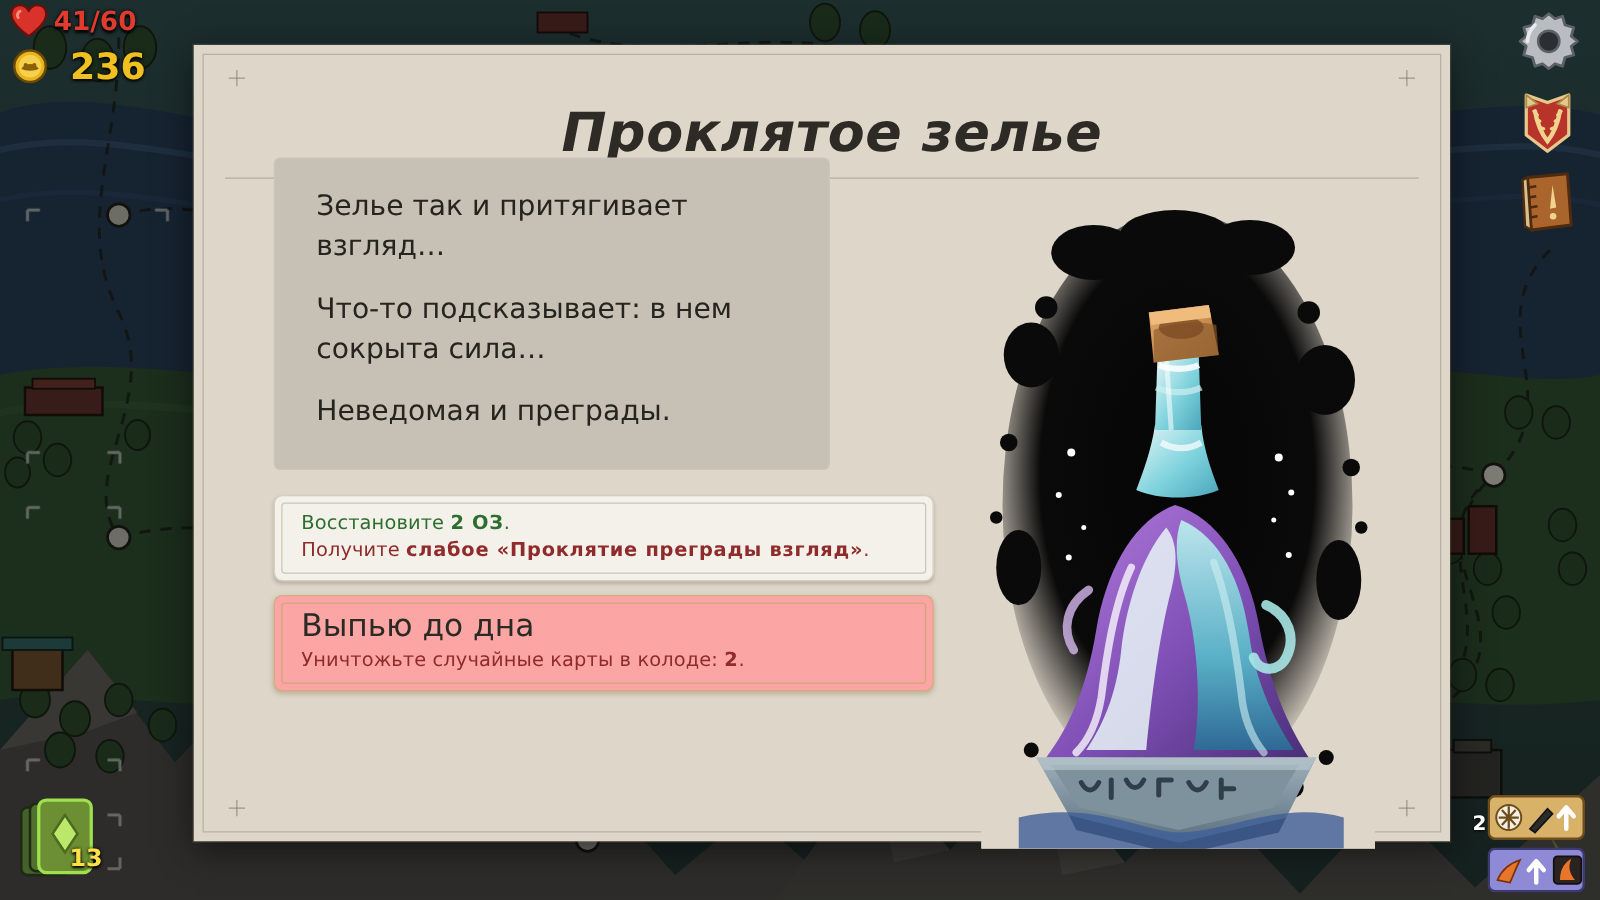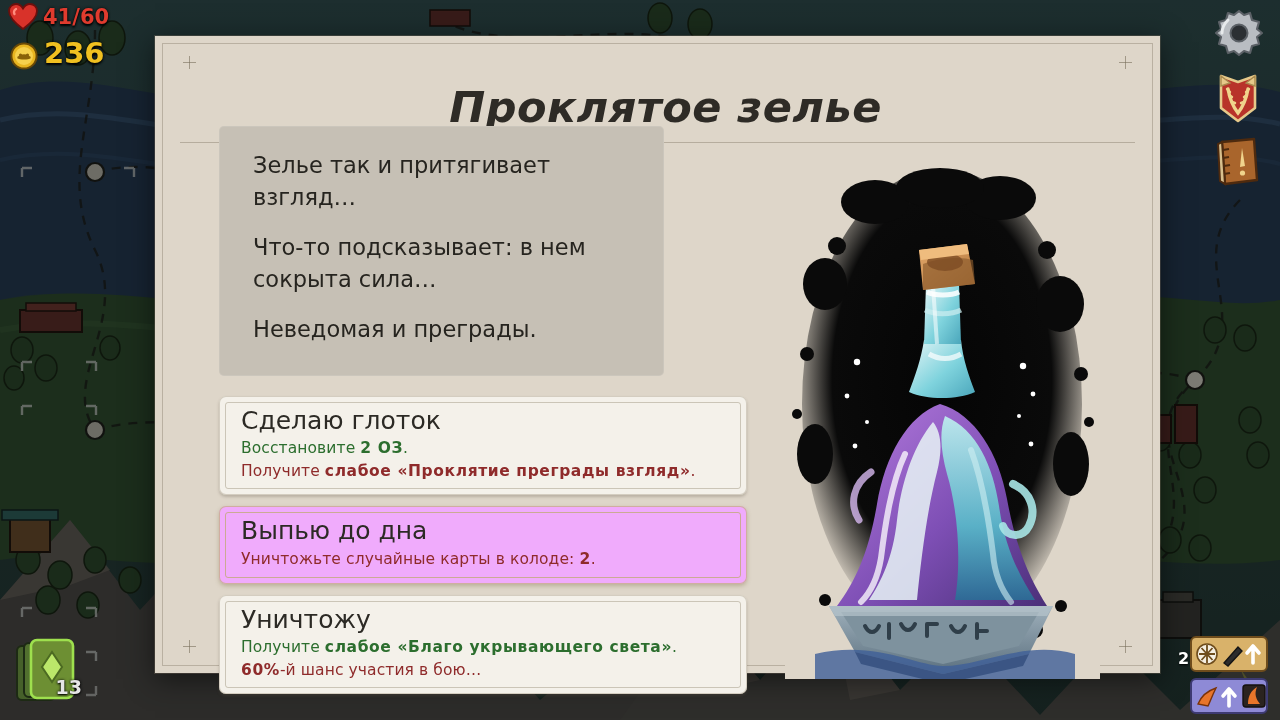"236" #hud-gold { align-items: flex-end -> center; gap: 6px -> 18px }
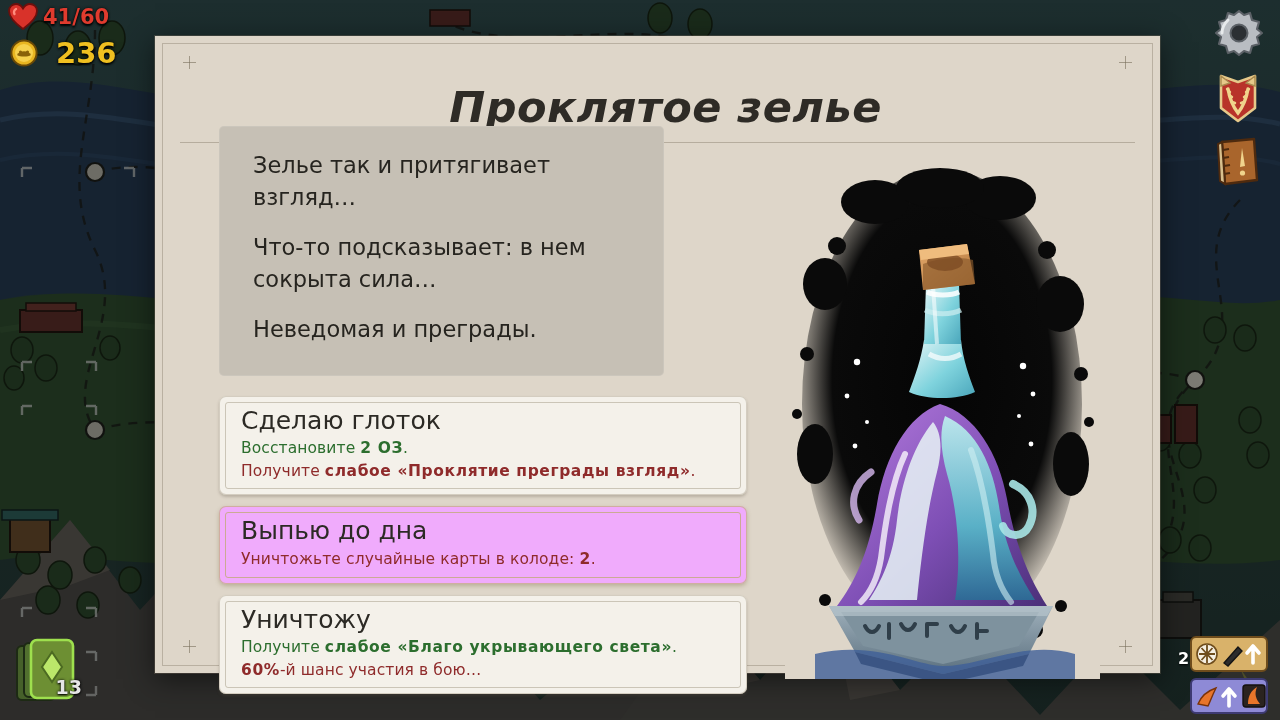"Сделаю глоток" div.opt-title { html: <div>Сделаю глоток</div> -> none }
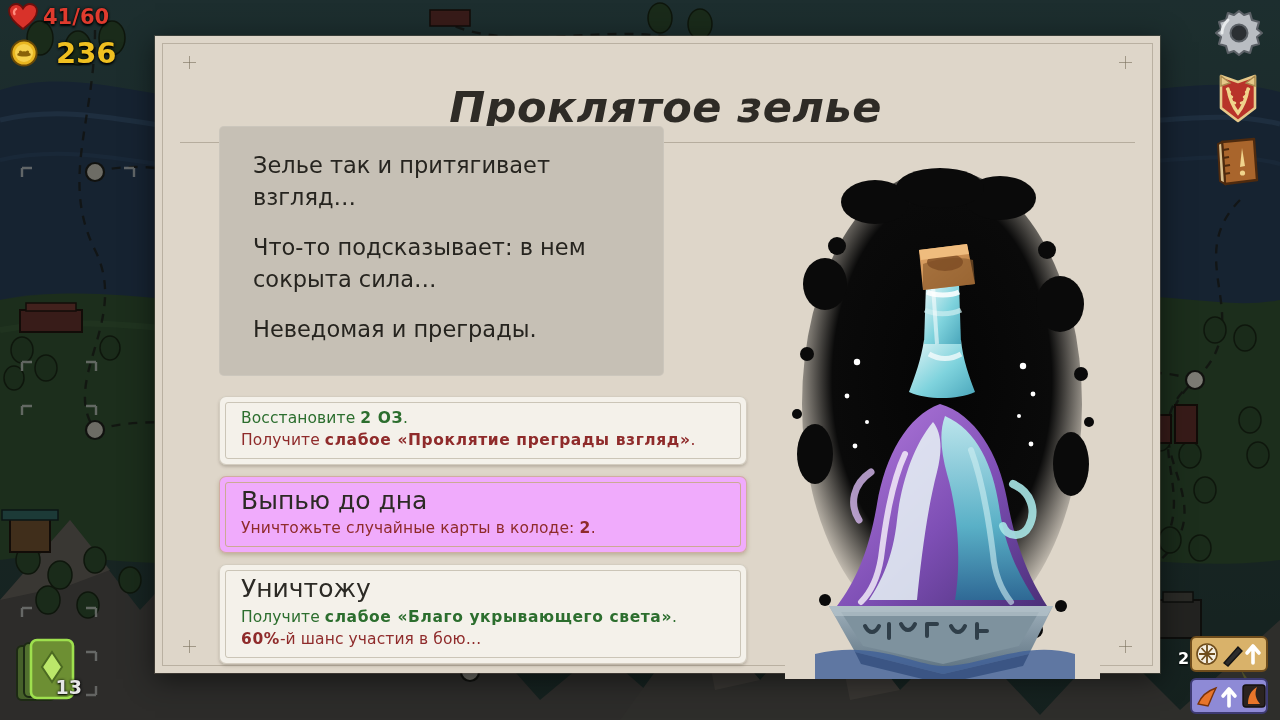"Выпью до дна" .option-card.highlight { background: #f0abfc -> #fca5a5 }
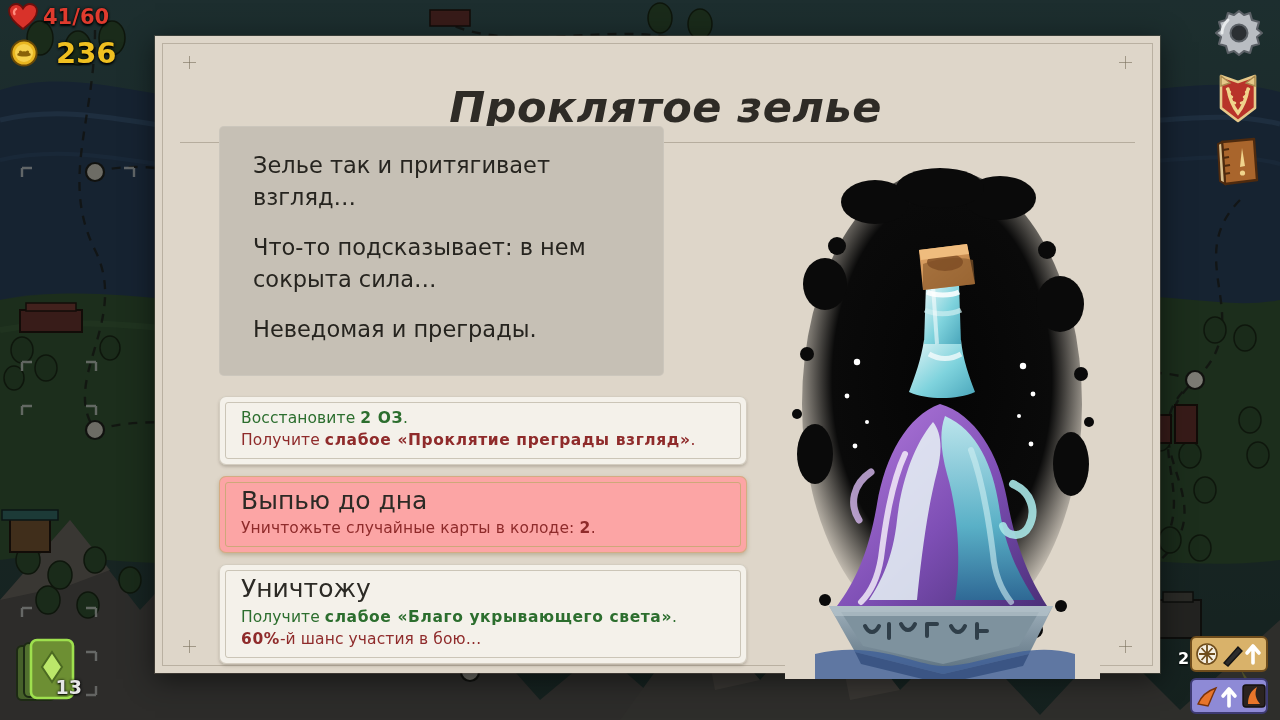"Уничтожу" div.option-card { html: <div> <div>Уничтожу</div> <div><span>Получите </span><span>слабое «Благо укрывающего света»</span><span>.</span></div> <div><span>60%</span><span>-й шанс участия в бою…</span></div> </div> -> none }
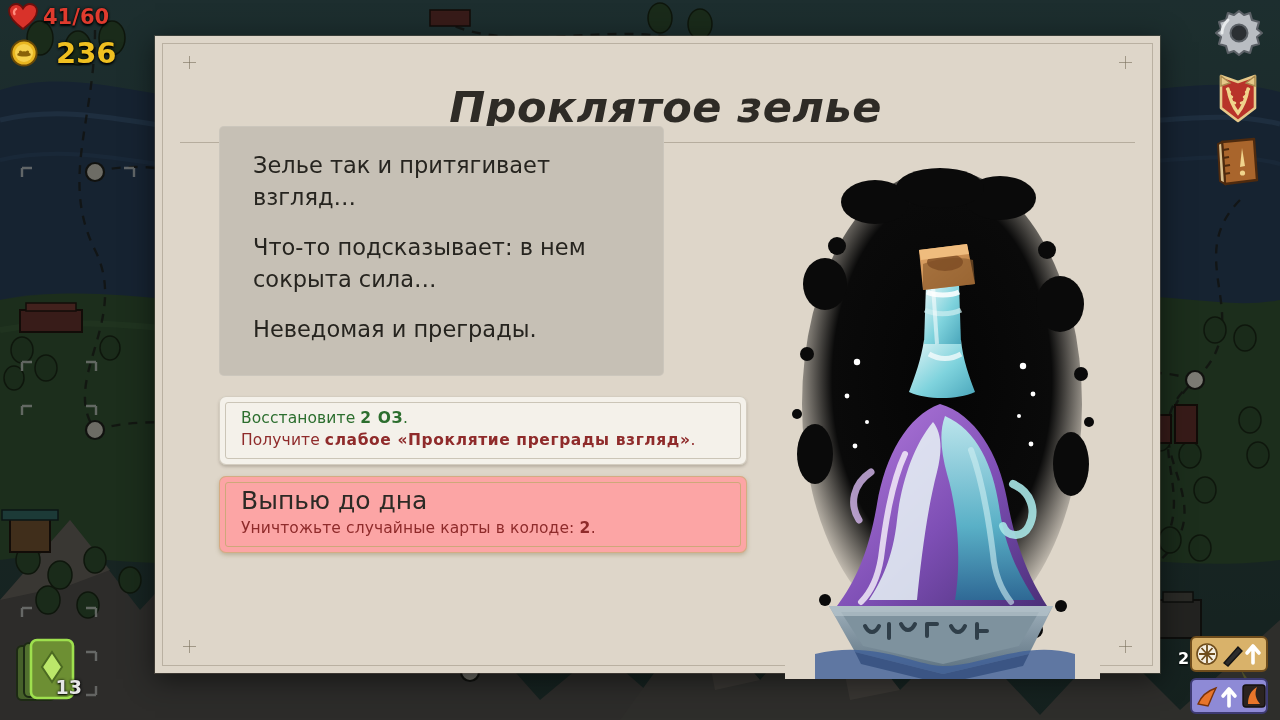"13" #deck-count-label { color: #e5e5e5 -> #fde047 }
